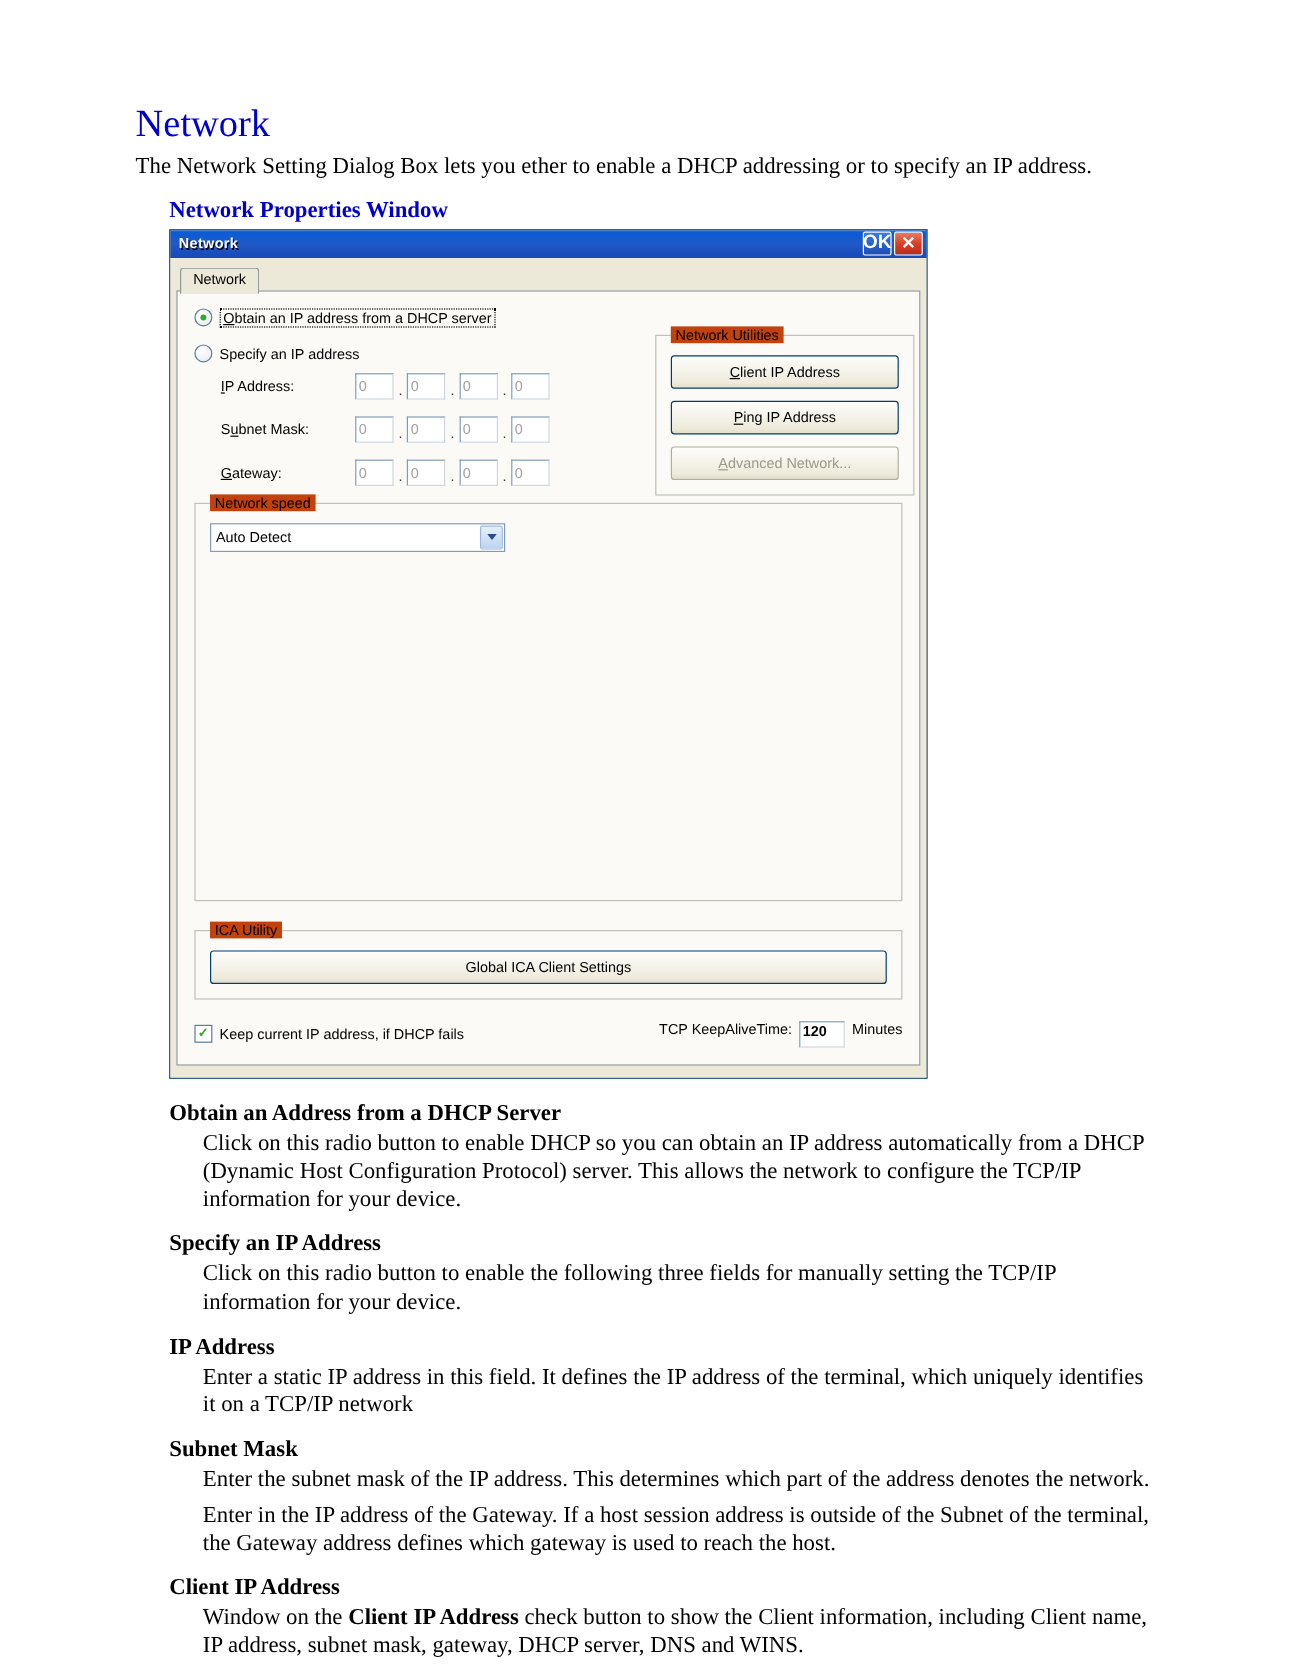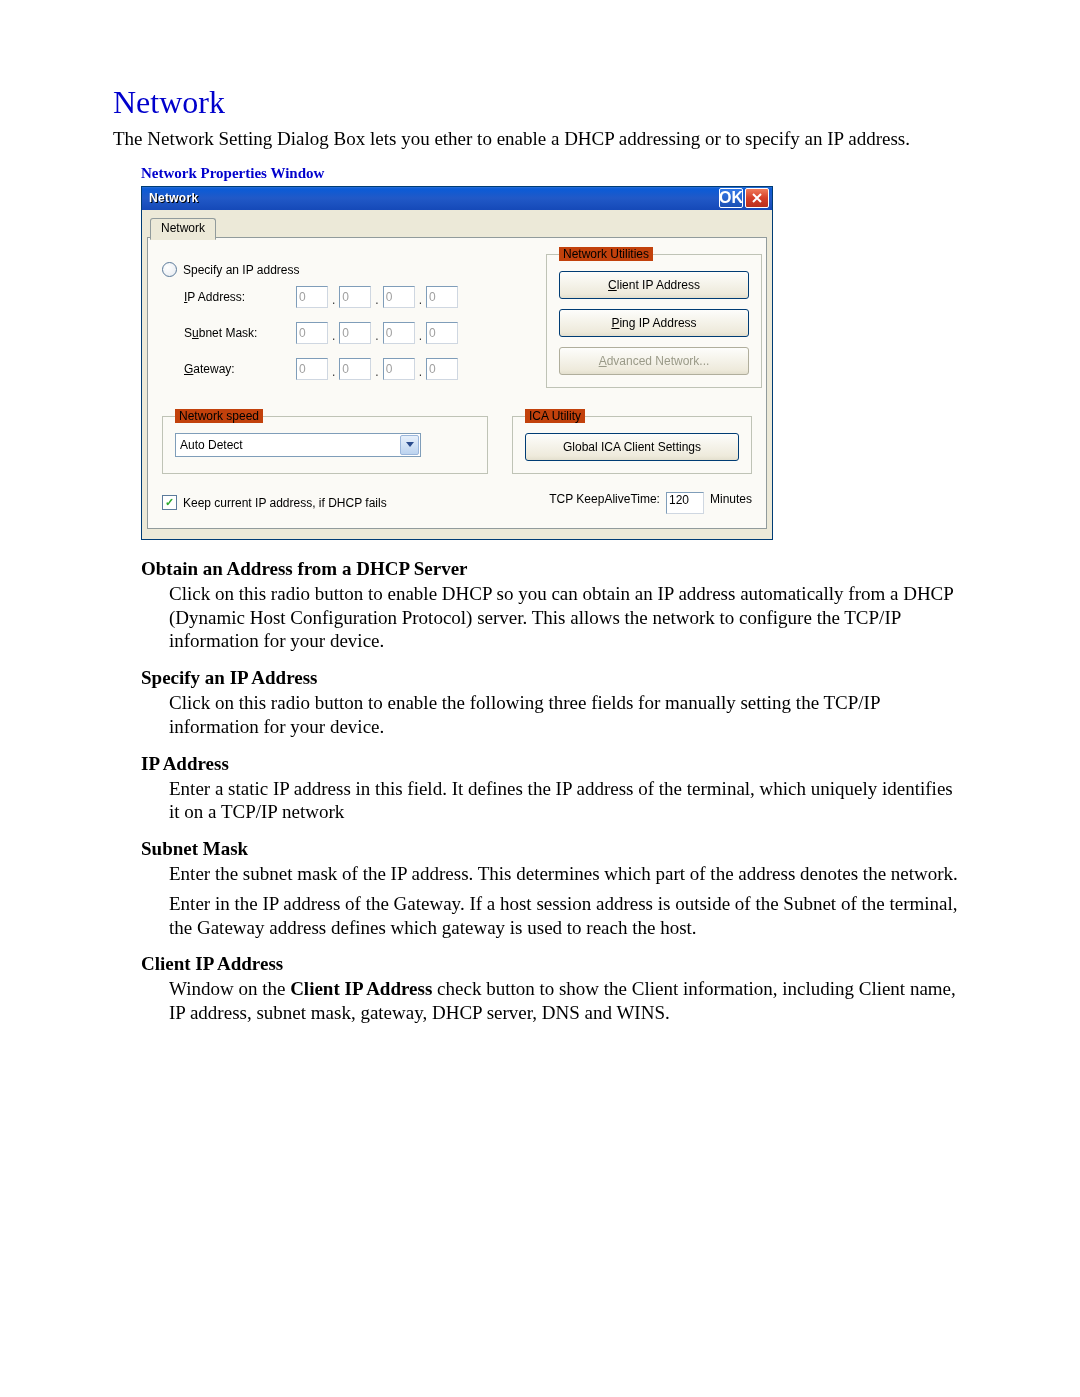"Network Properties Window" .caption { font-size: 15px -> 19px }
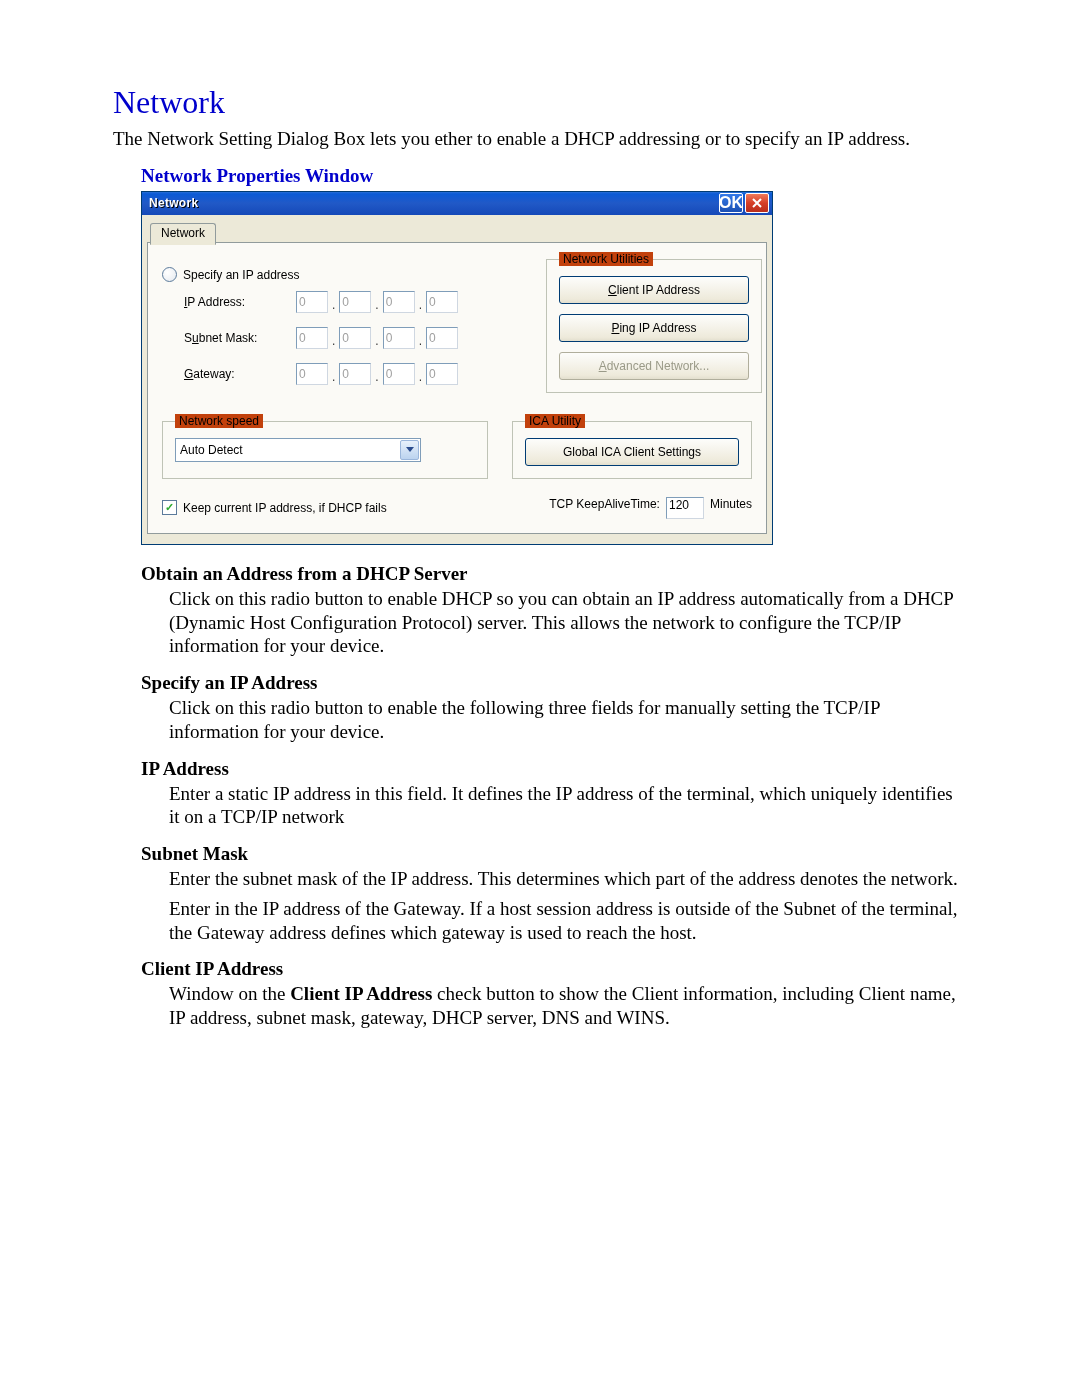"Obtain an IP address from" div.radio-row { html: none -> <div> <span></span> <span><span>O</span><span>btain an IP address from a DHCP server</span></span> </div> }
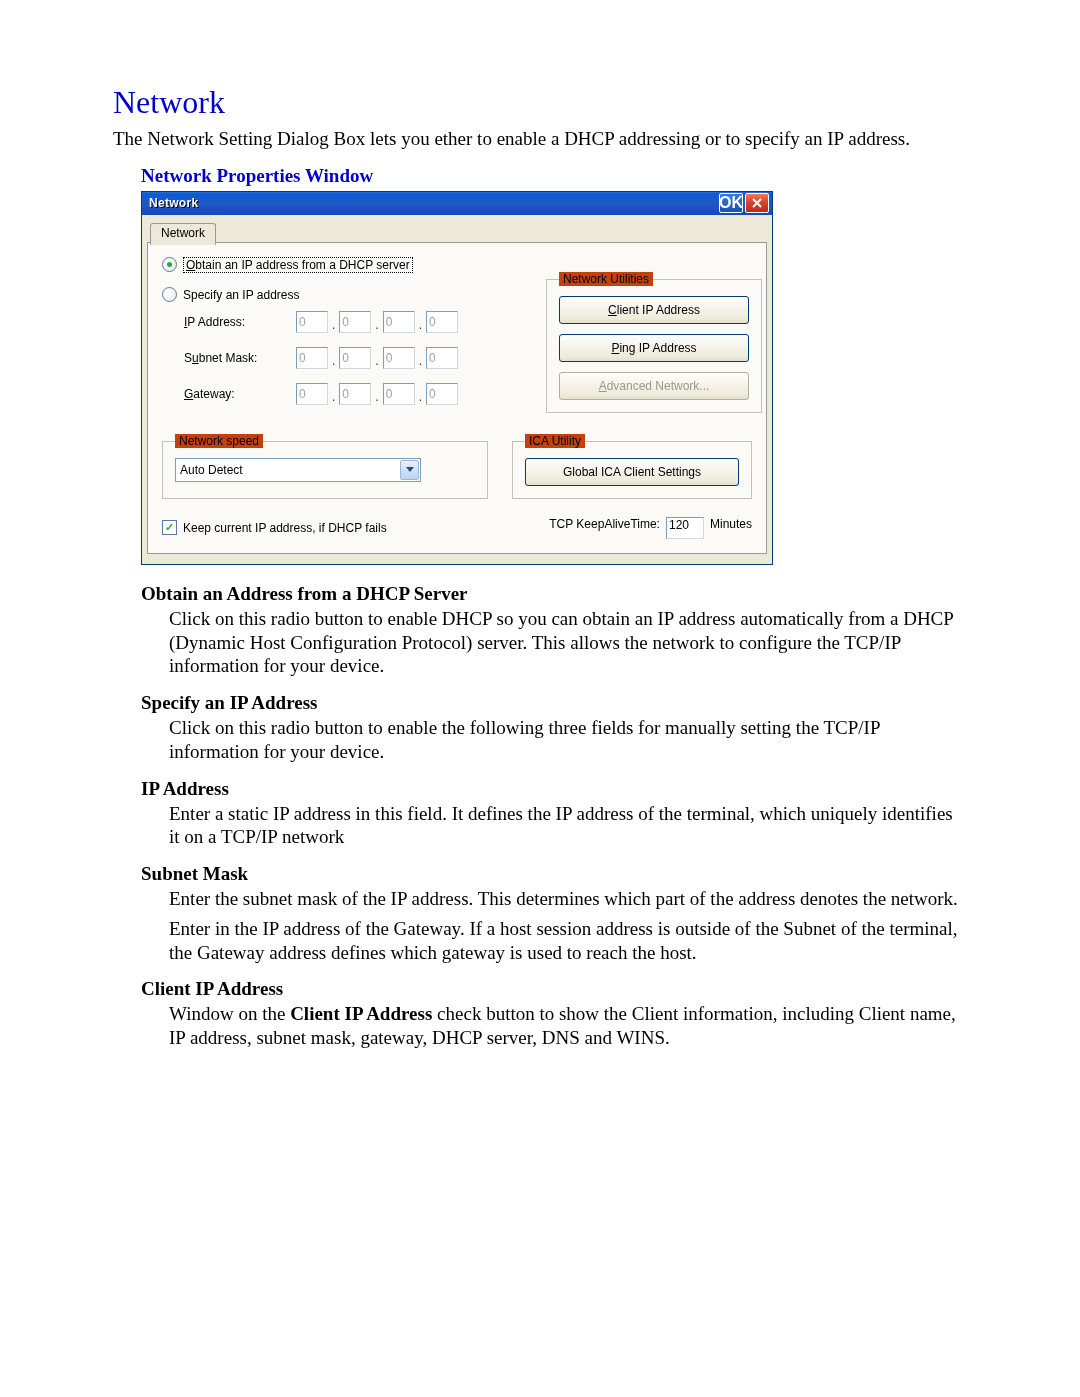"Network speed" .row2 { flex-direction: none -> column; margin-top: 28px -> 6px }
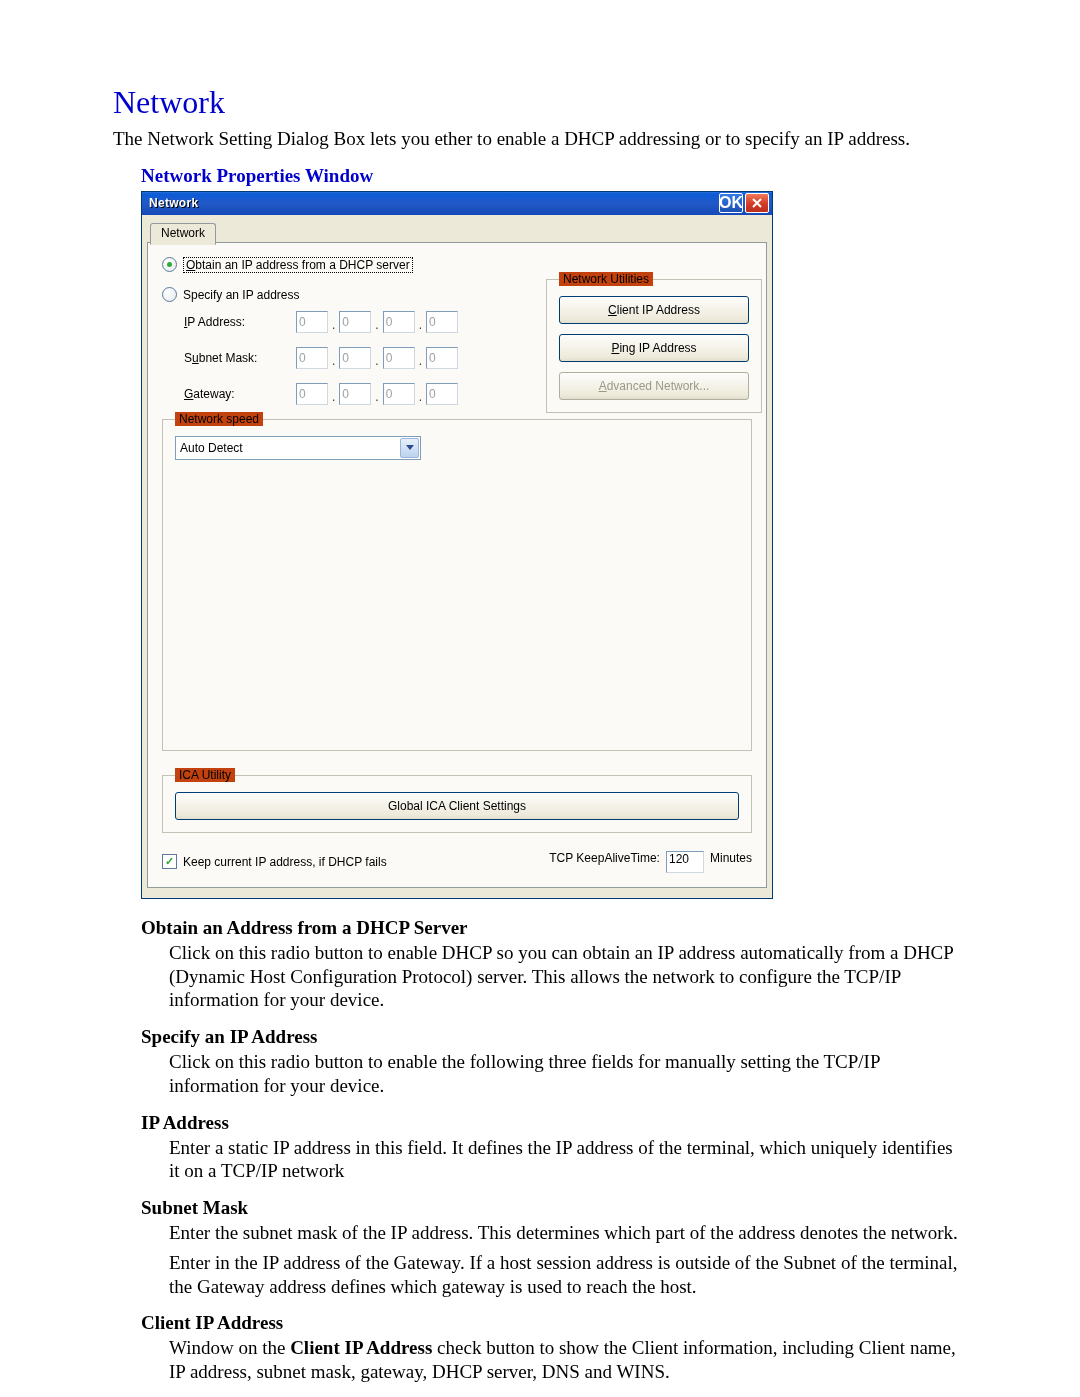"120" .num-input { font-weight: none -> bold }
